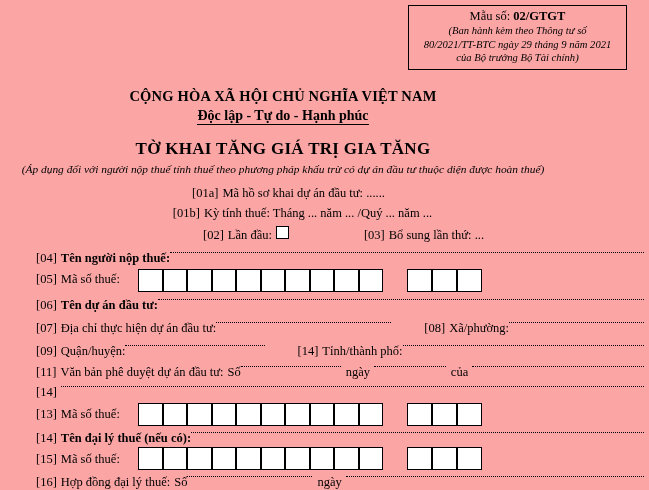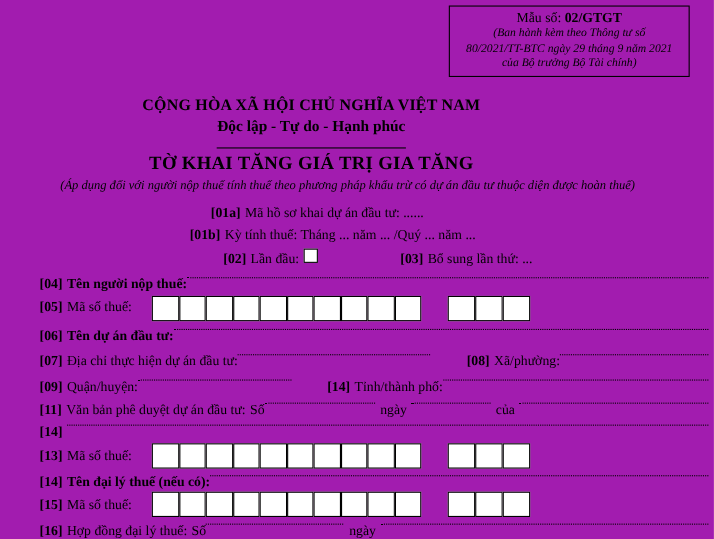"Mẫu số: 02/GTGT" .page { background: #a21caf -> #fca5a5 }
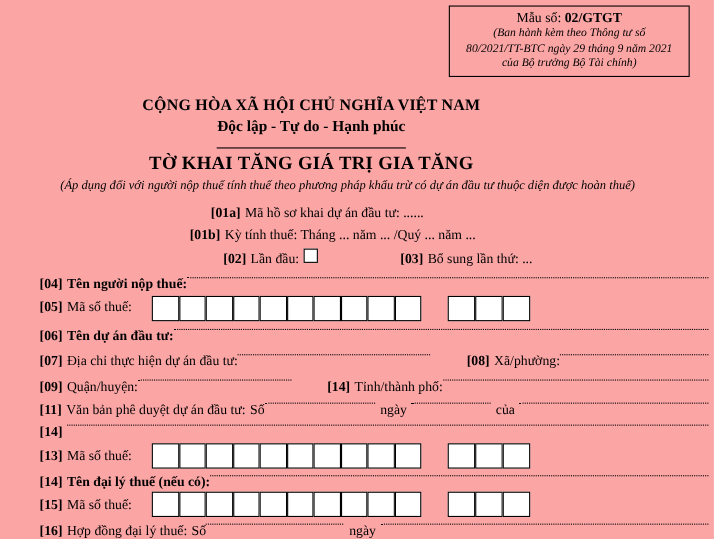"Độc lập - Tự do" .motto span { padding-bottom: 11px -> 1px }
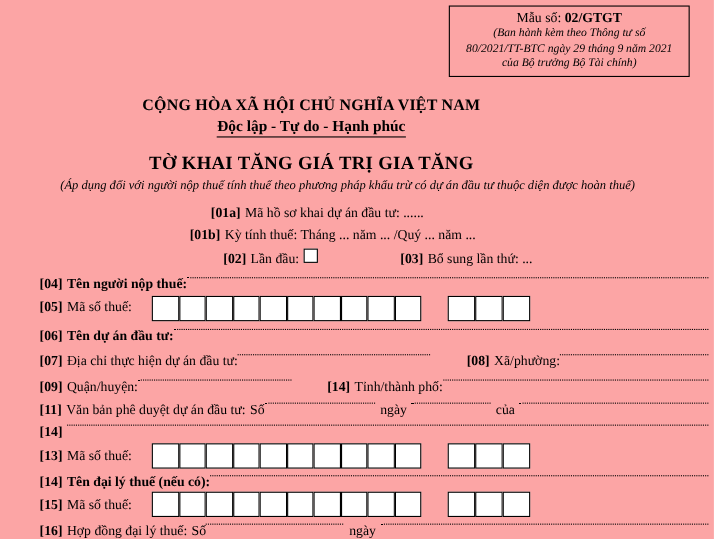"(Áp dụng đối với người" .subtitle { padding-left: 33px -> none }
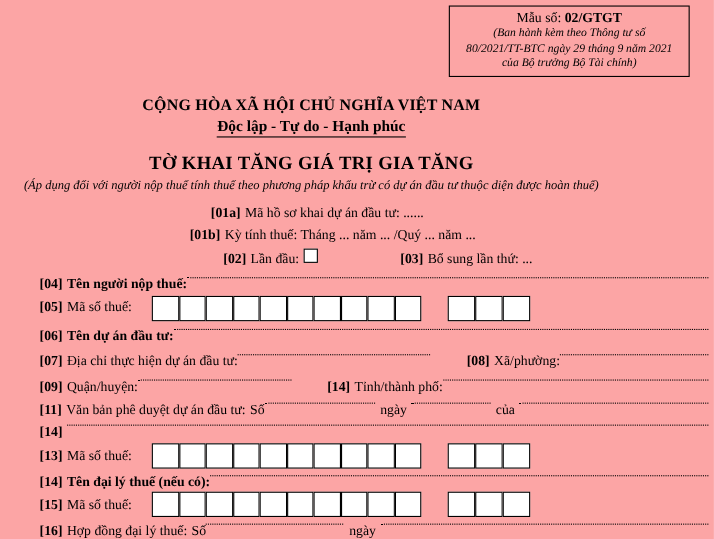"[01a]" .code { font-weight: bold -> normal }
